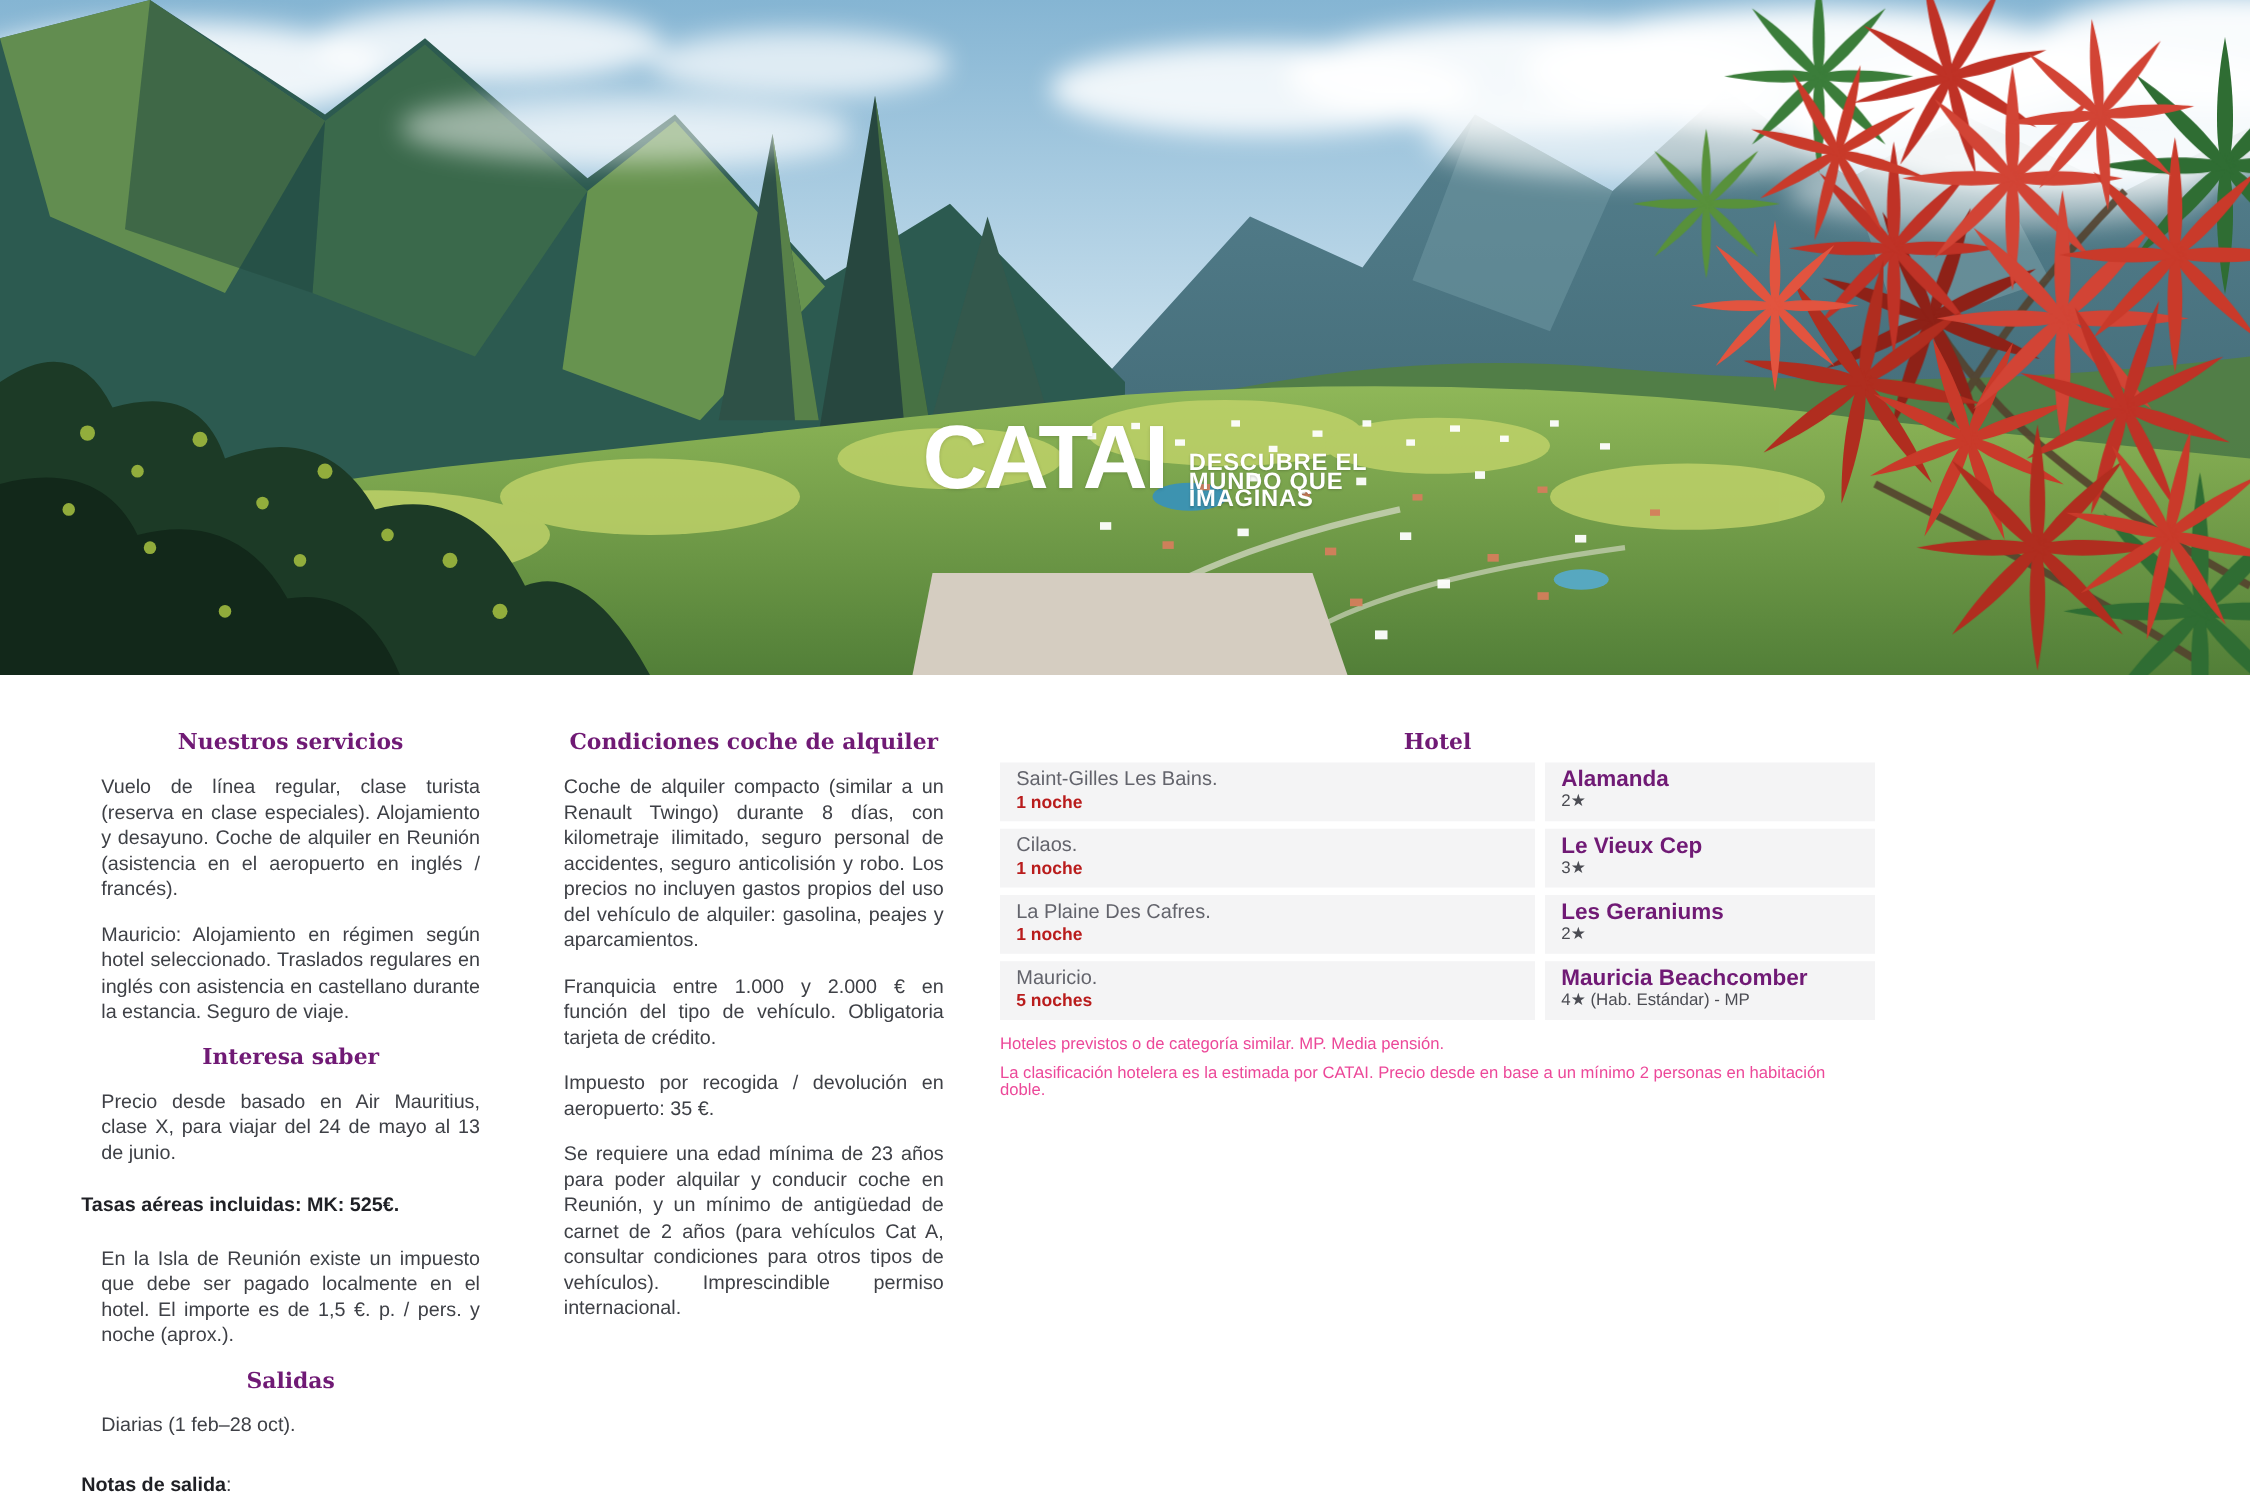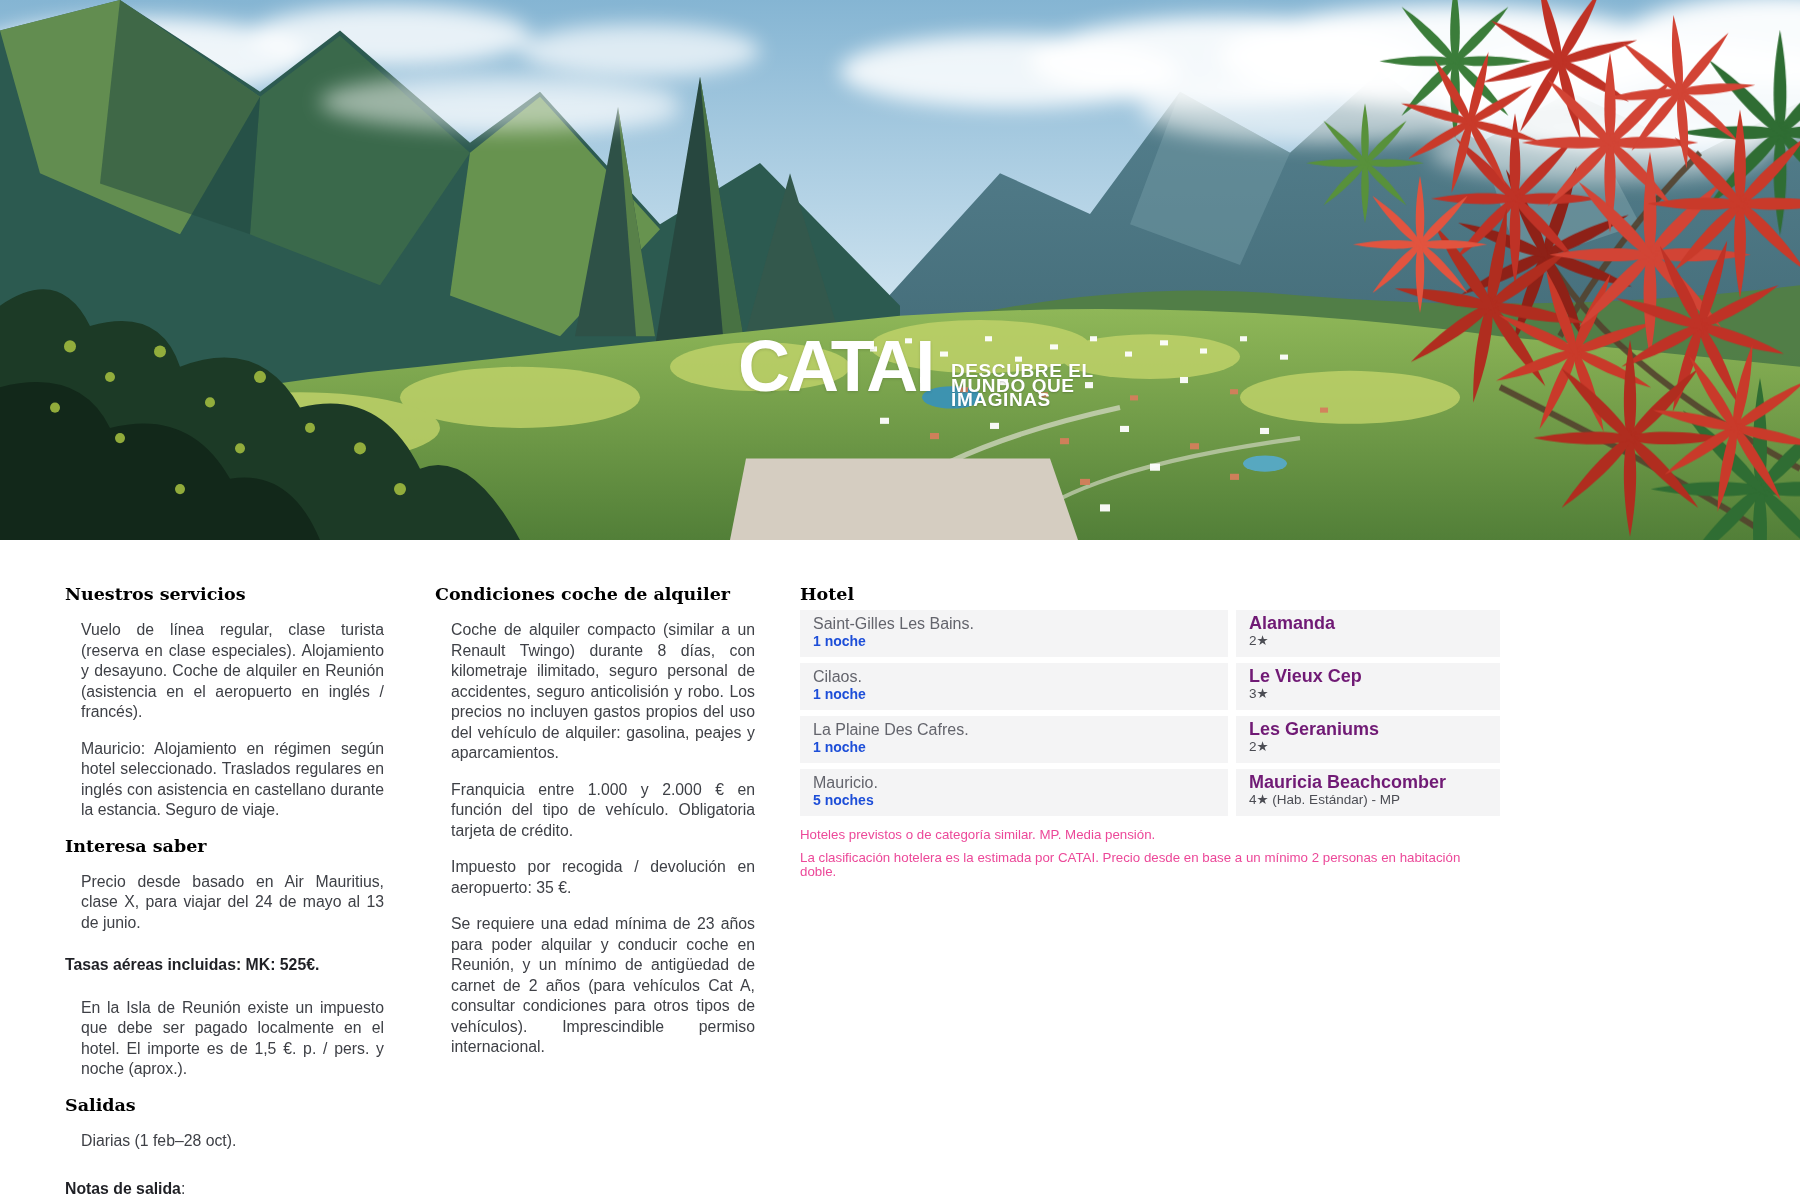"Nuestros servicios" h3.red { color: #000000 -> #701a75; text-align: none -> center }
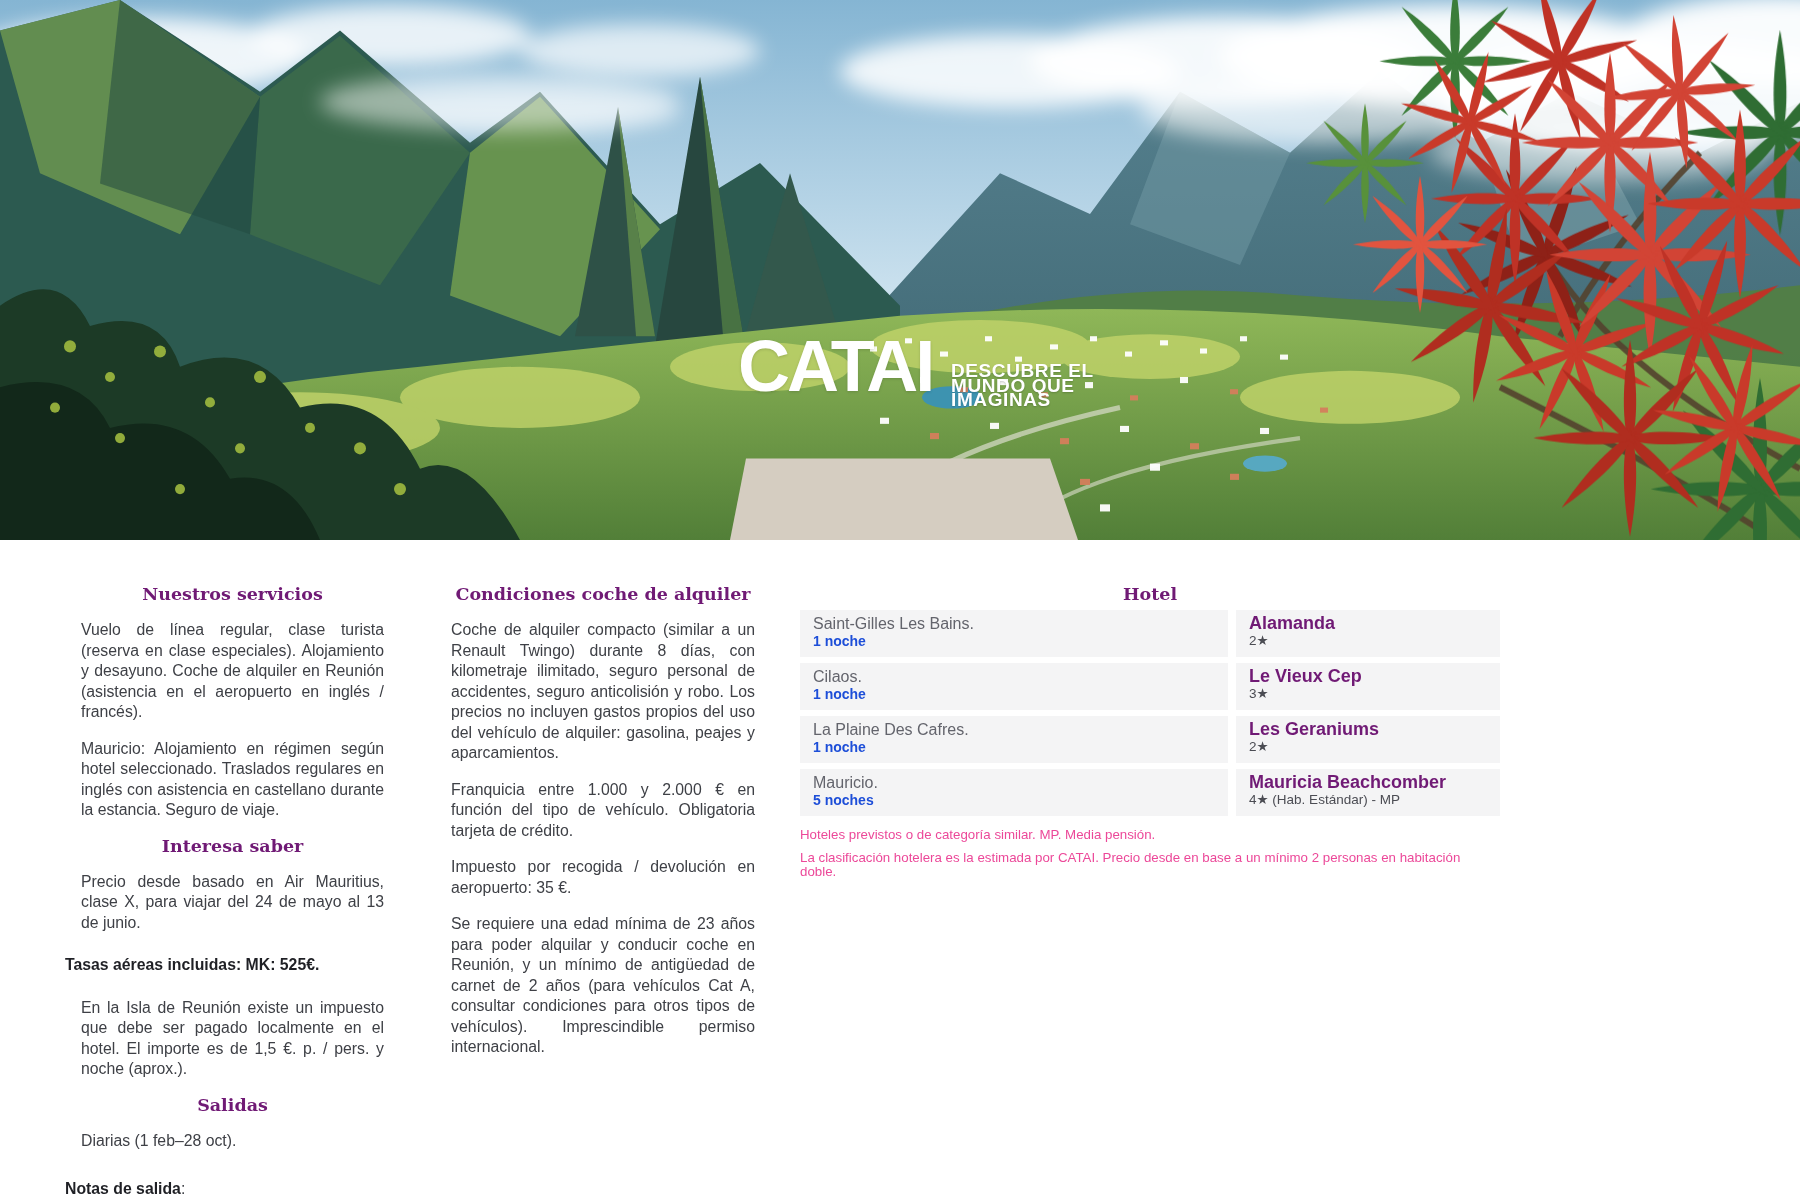"1 noche" .nights { color: #1d4ed8 -> #b91c1c }
